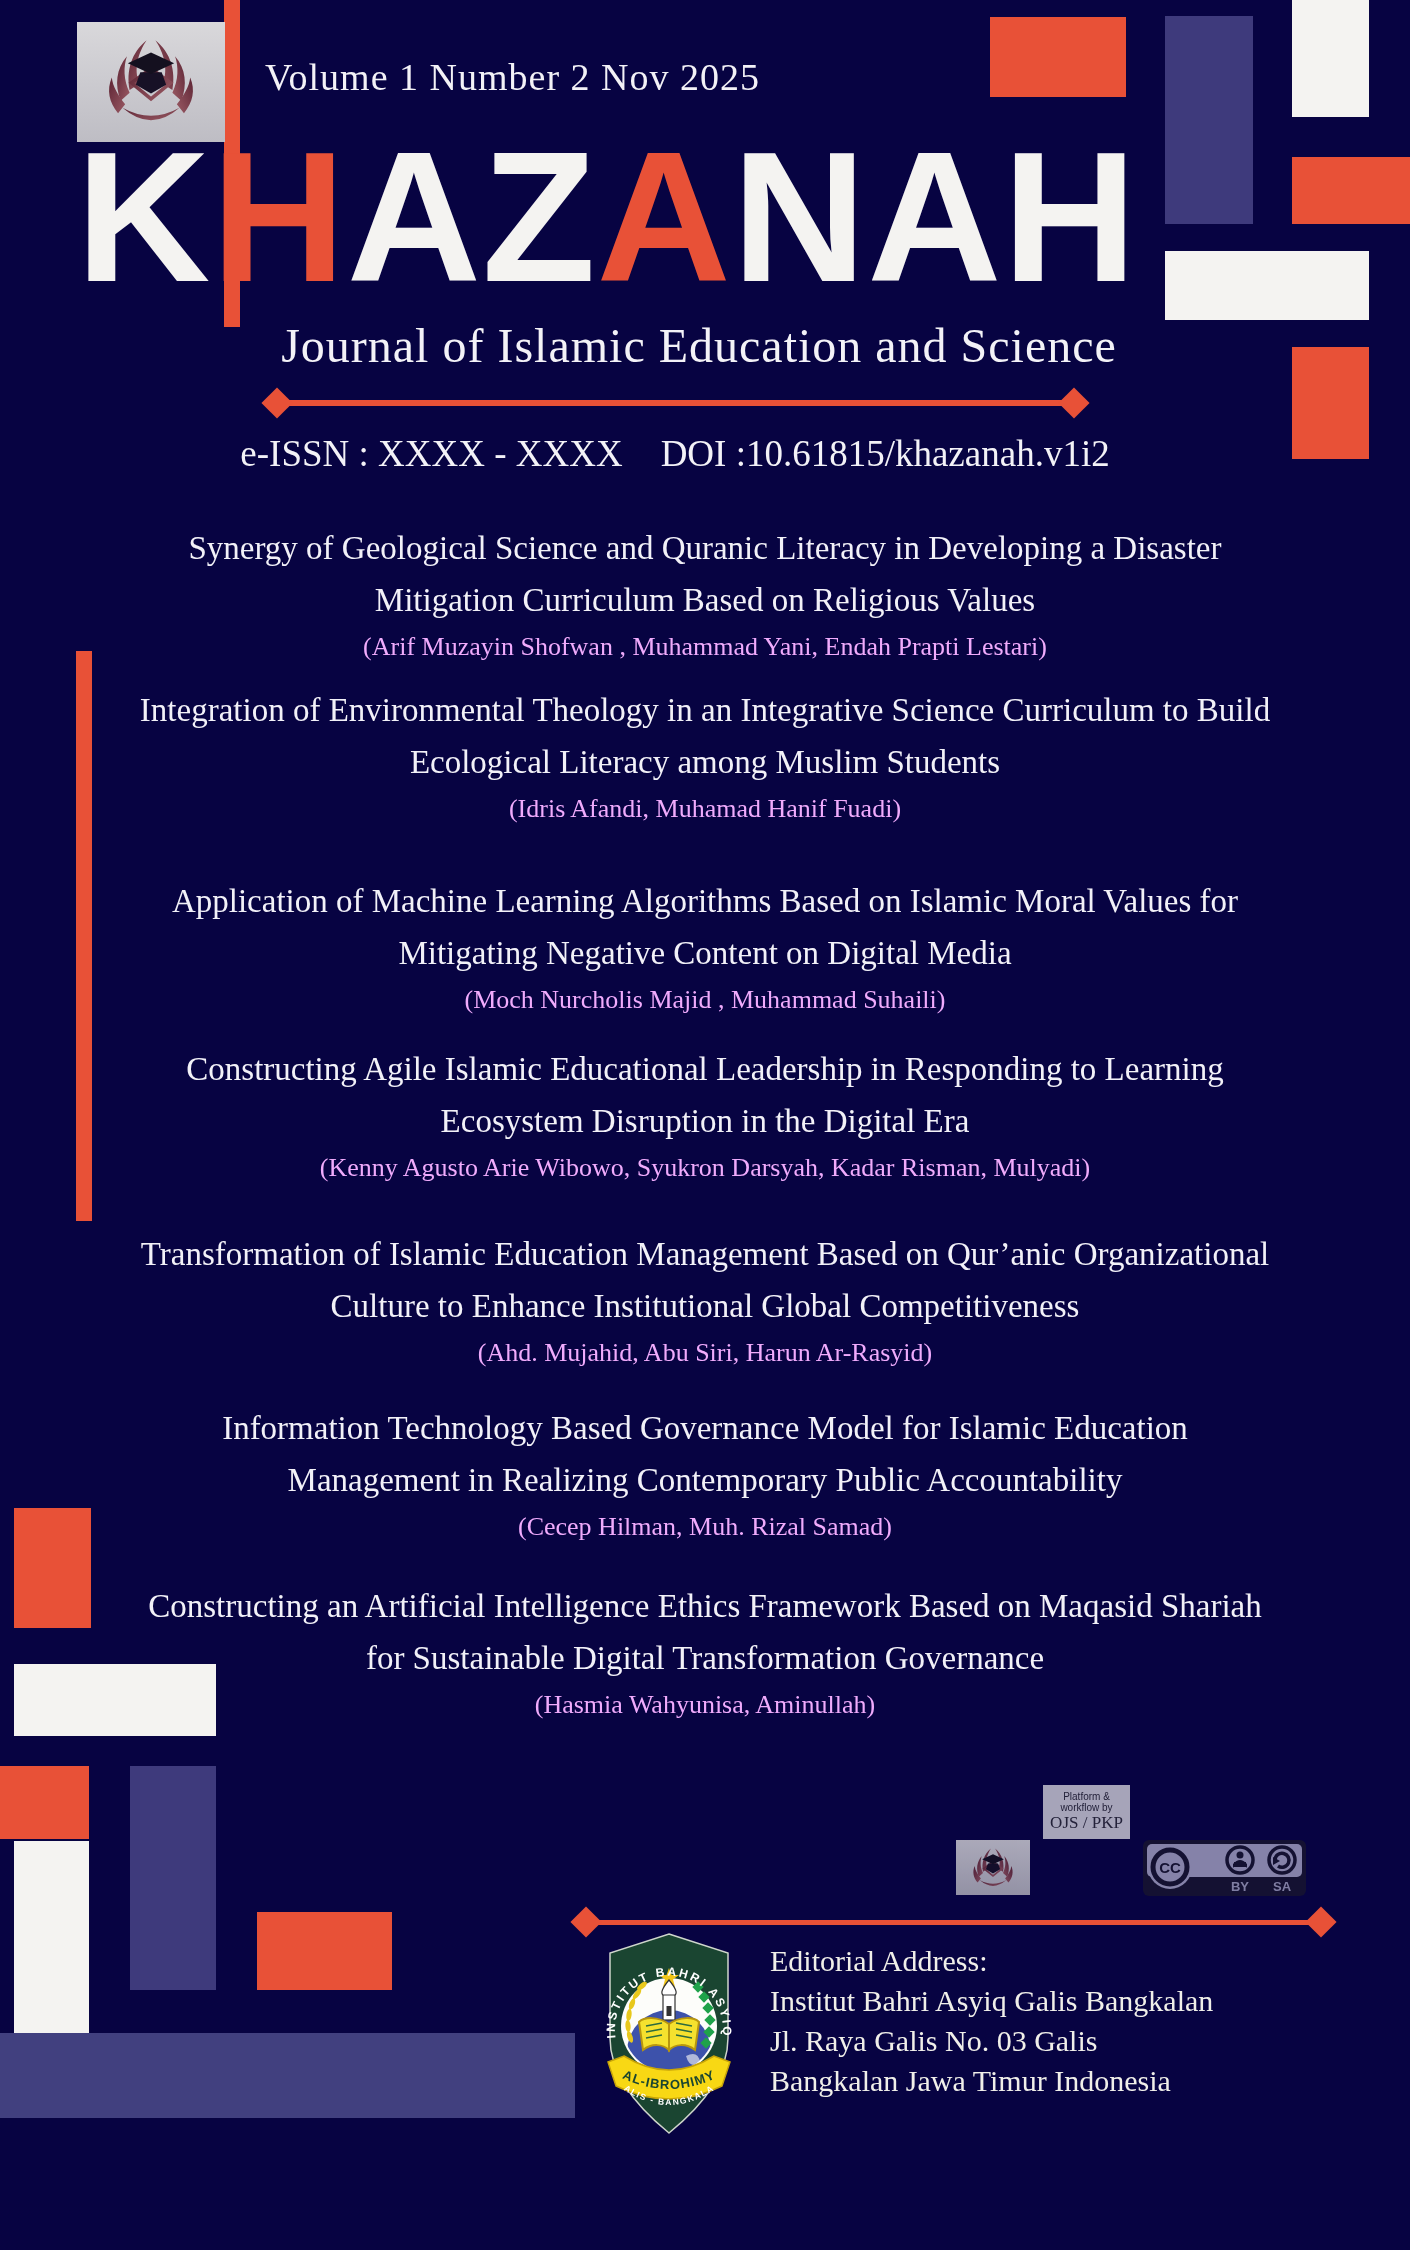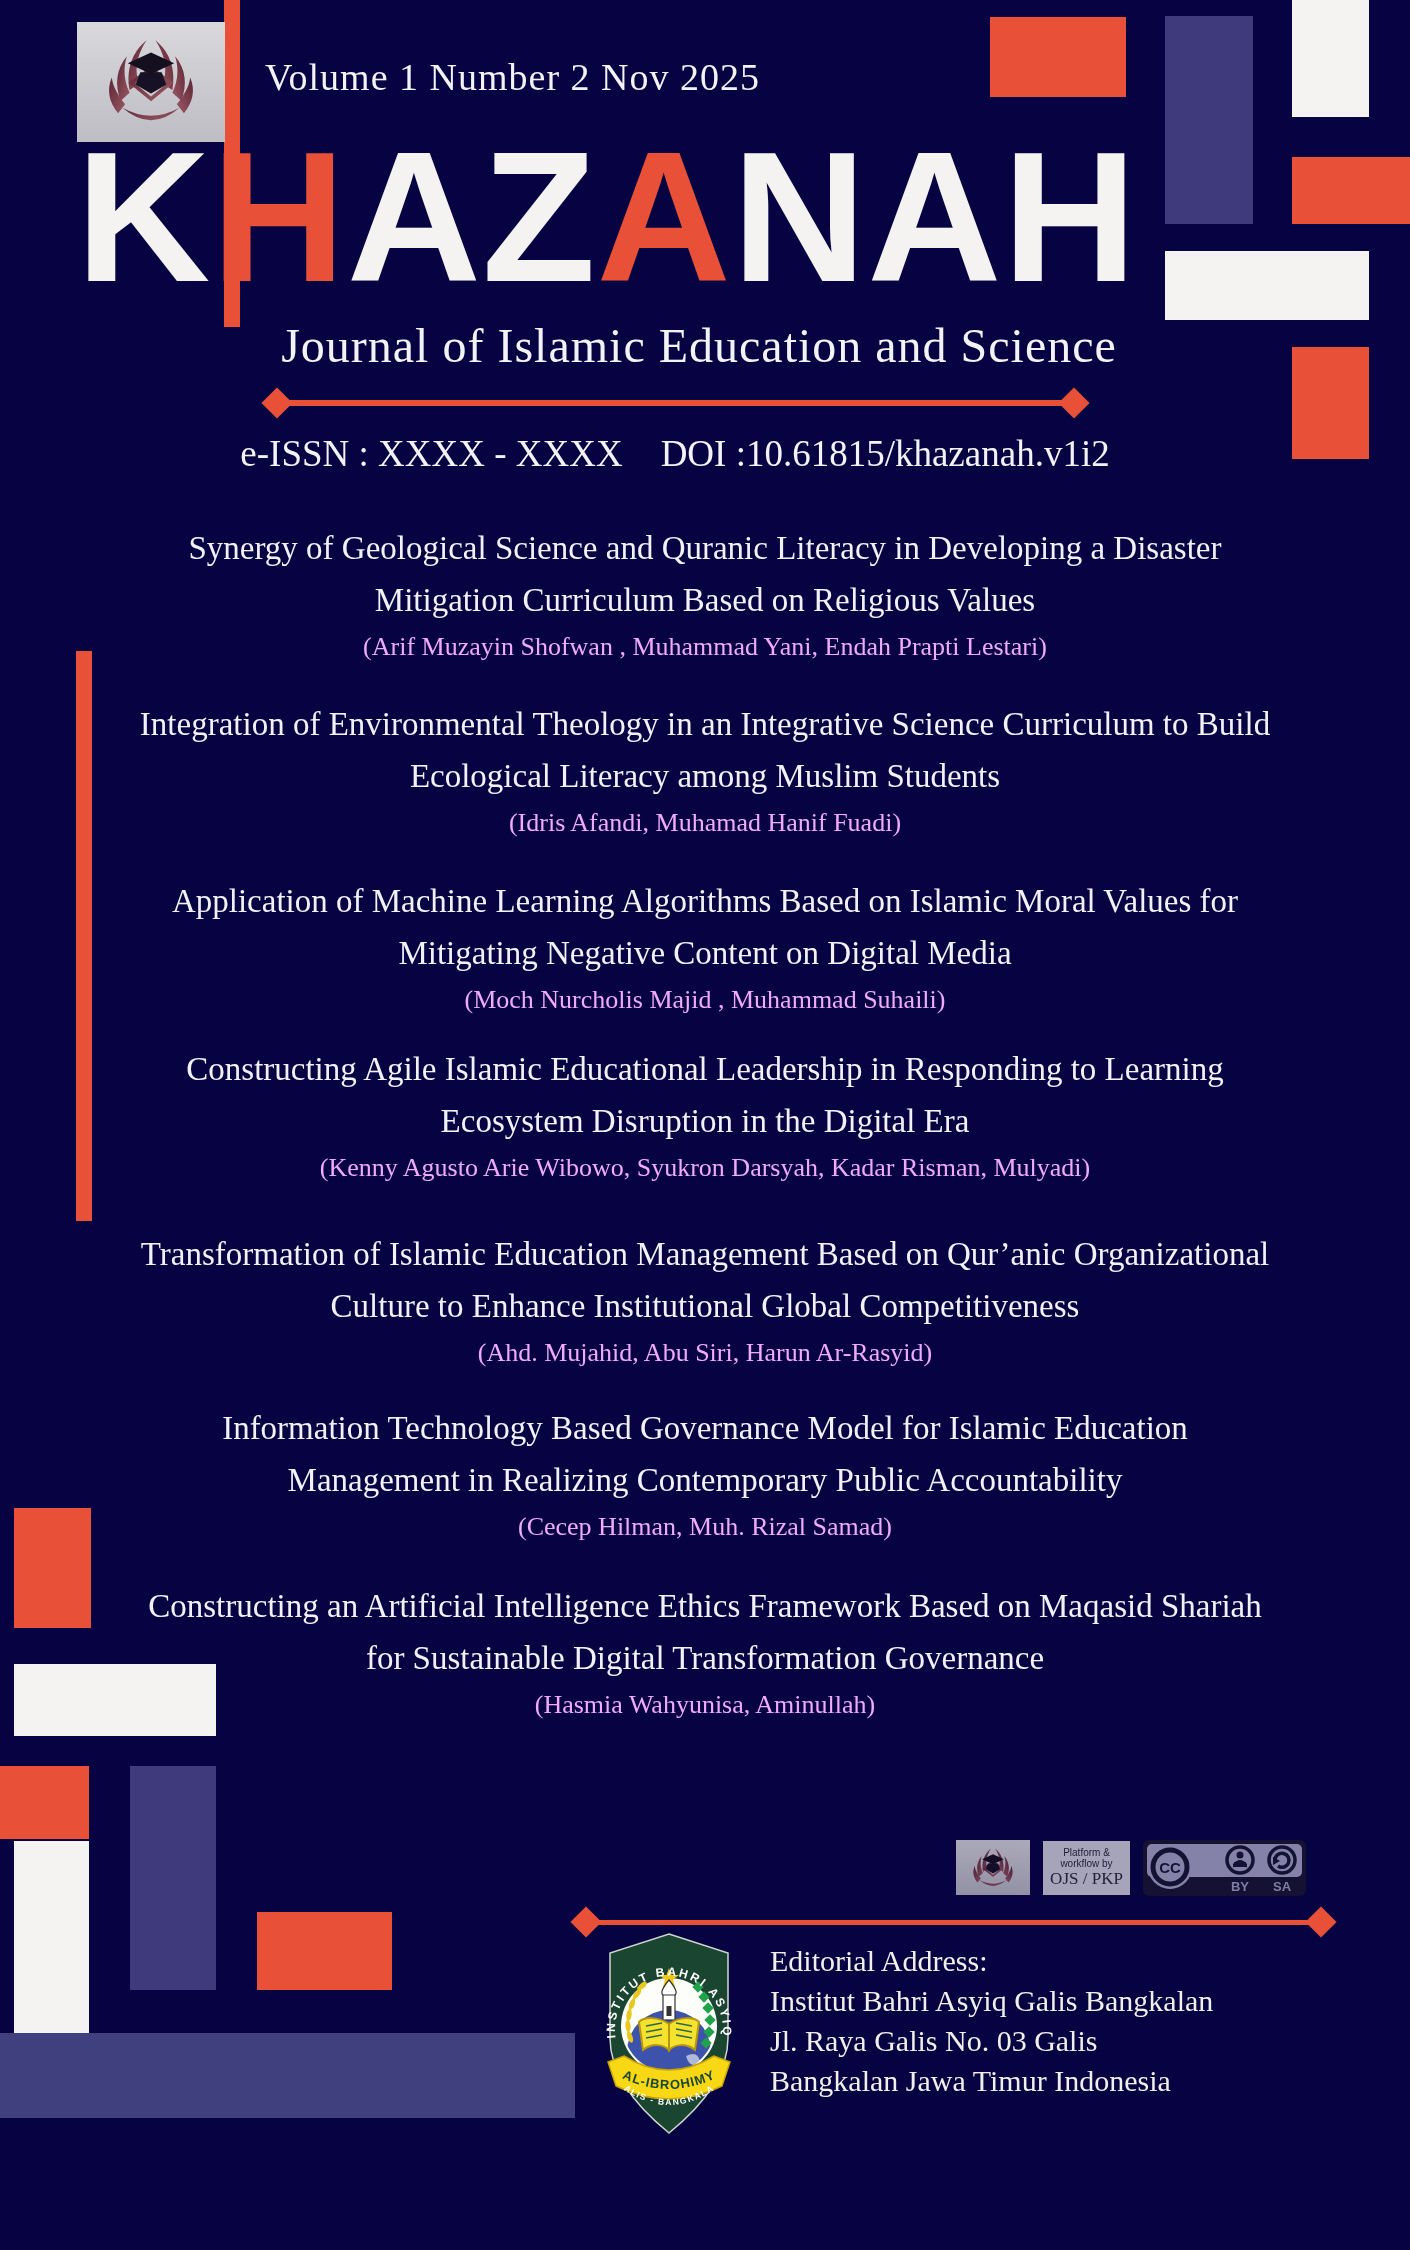"Integration of Environmental Theology in" div.abs { top: 698px -> 684px }
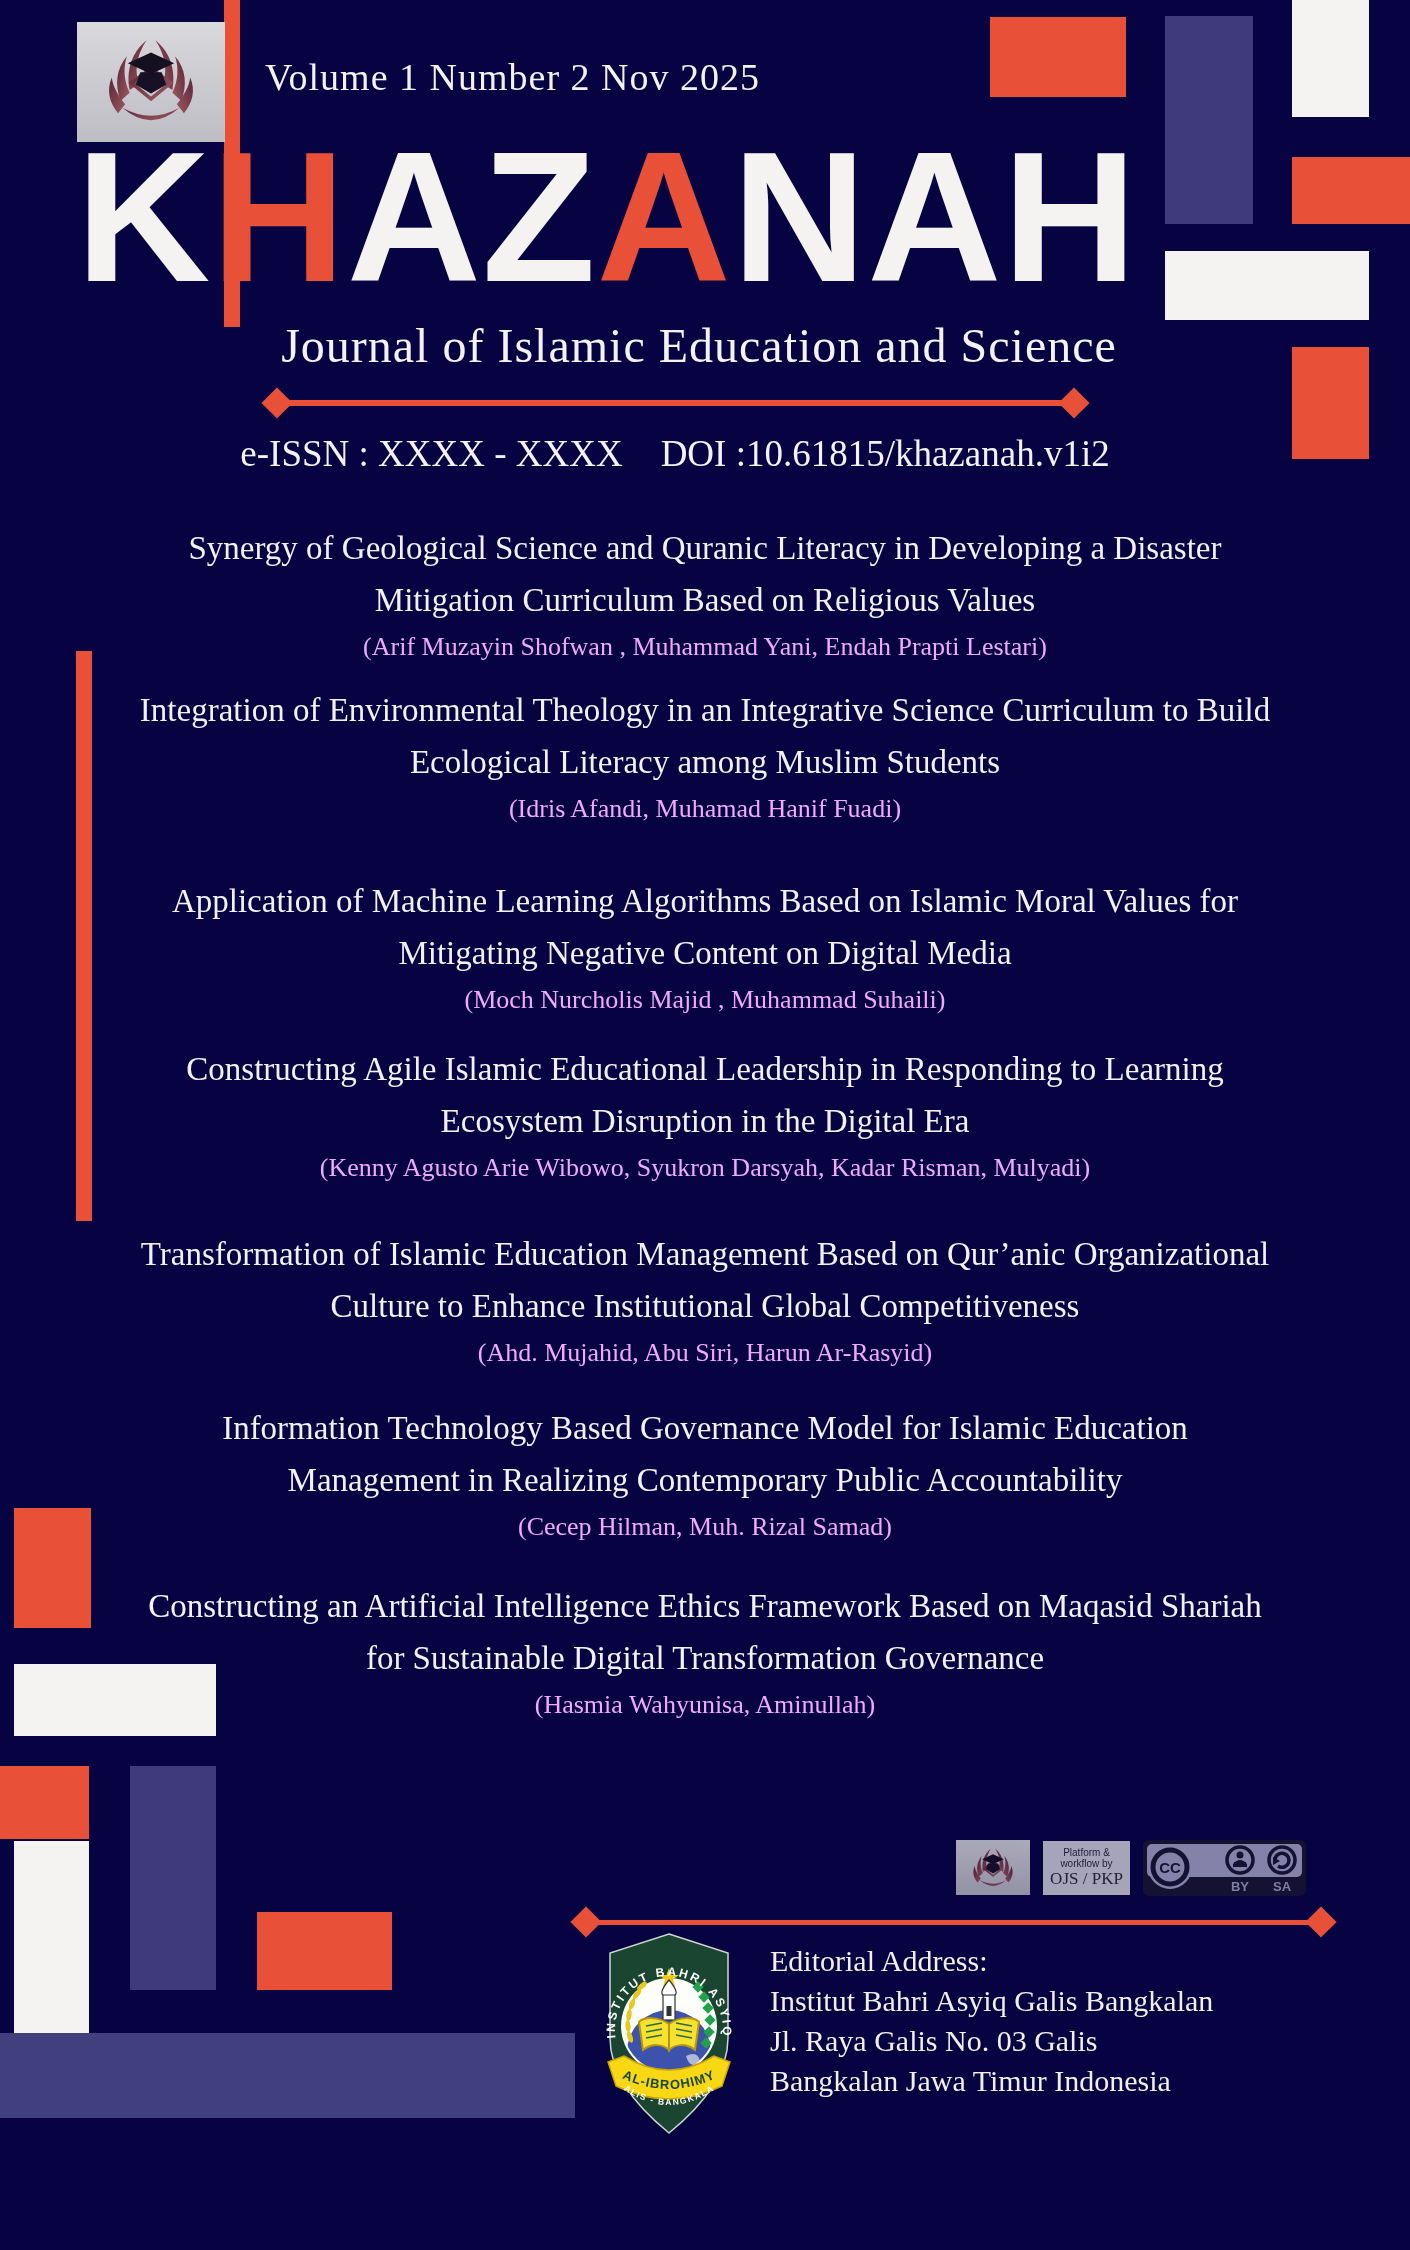"Platform &" .ojs-box { top: 1841px -> 1785px }
